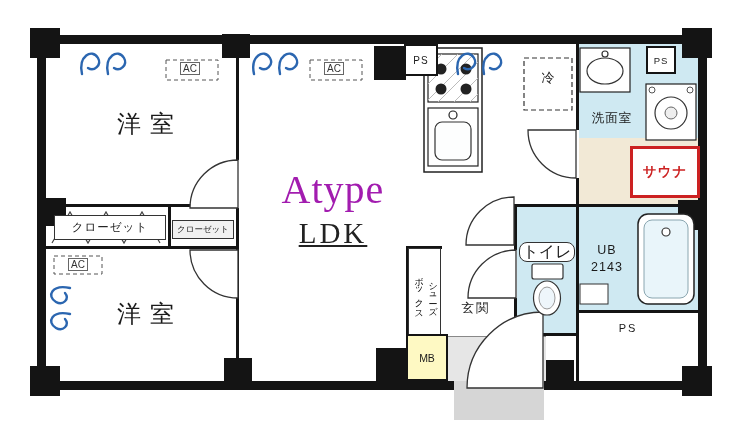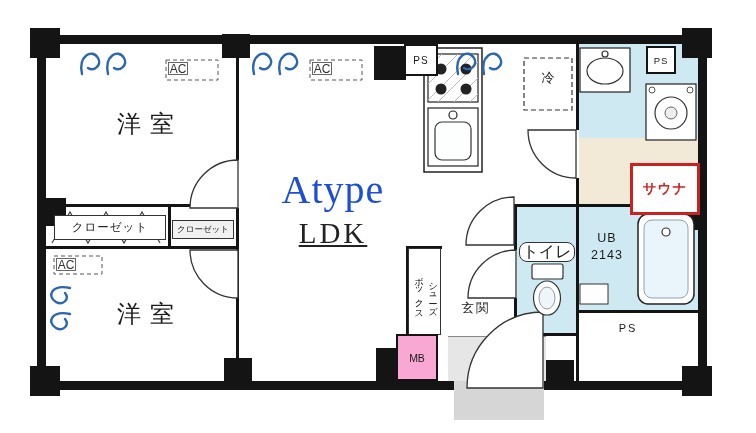"AC" .small-tag { font-size: 12px -> 10px; margin-left: none -> 12px }
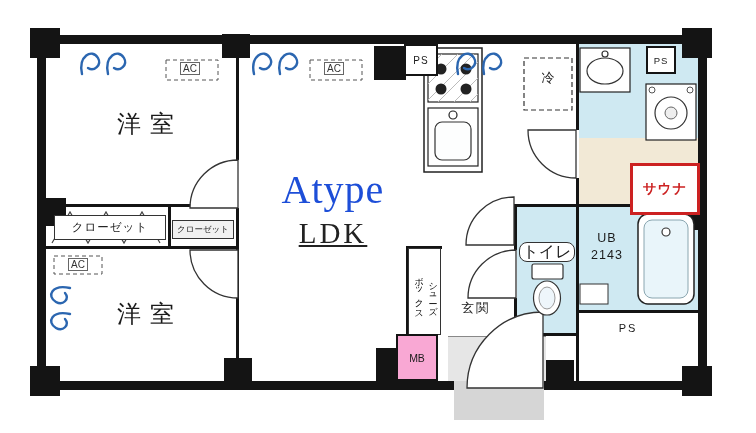"洗面室" div.lbl { html: none -> <div>洗面室</div> }
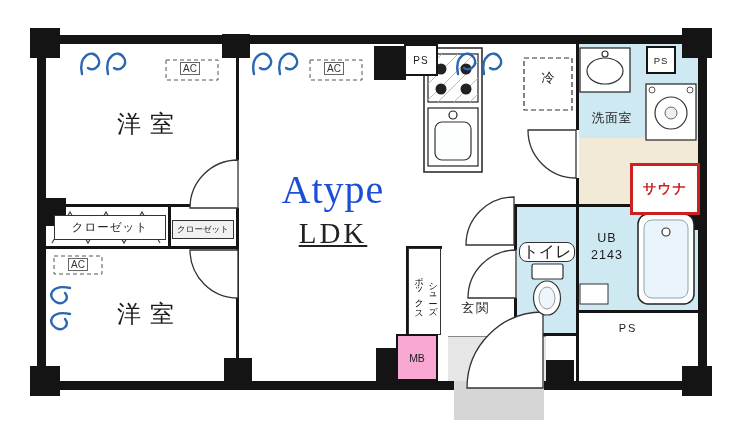"Atype" .title { color: #1d4ed8 -> #a21caf }
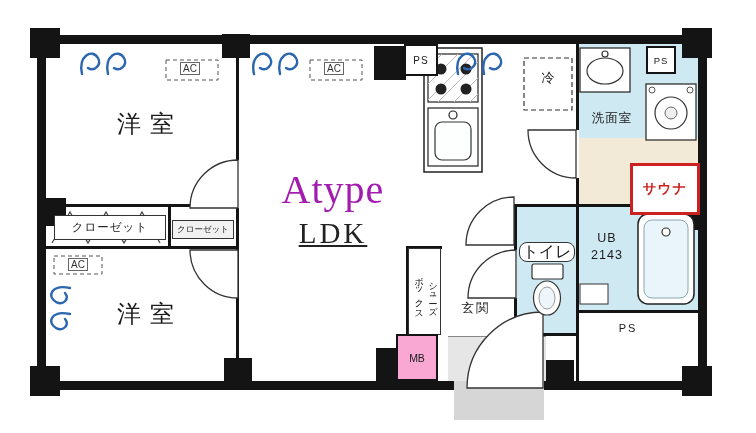"サウナ" div.lbl { top: 163px -> 146px }
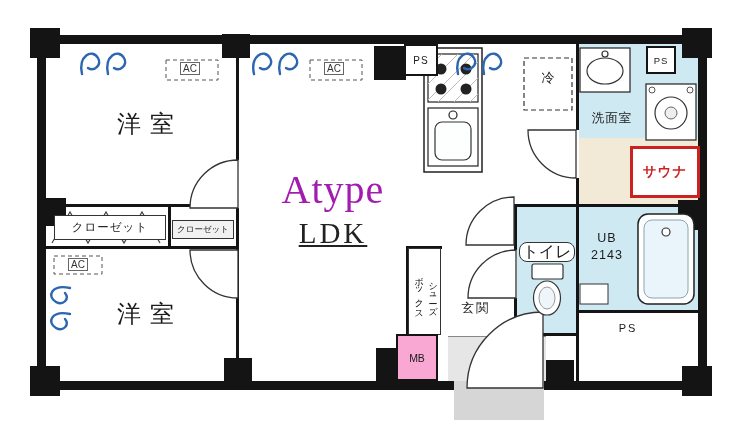"UB" div.lbl { top: 226px -> 238px }
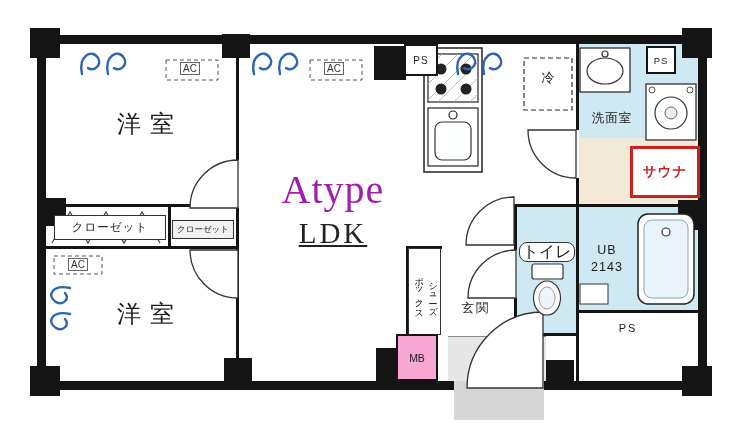"MB" div.lbl { background: #f9a8d4 -> #fef9c3; left: 396px -> 406px }
